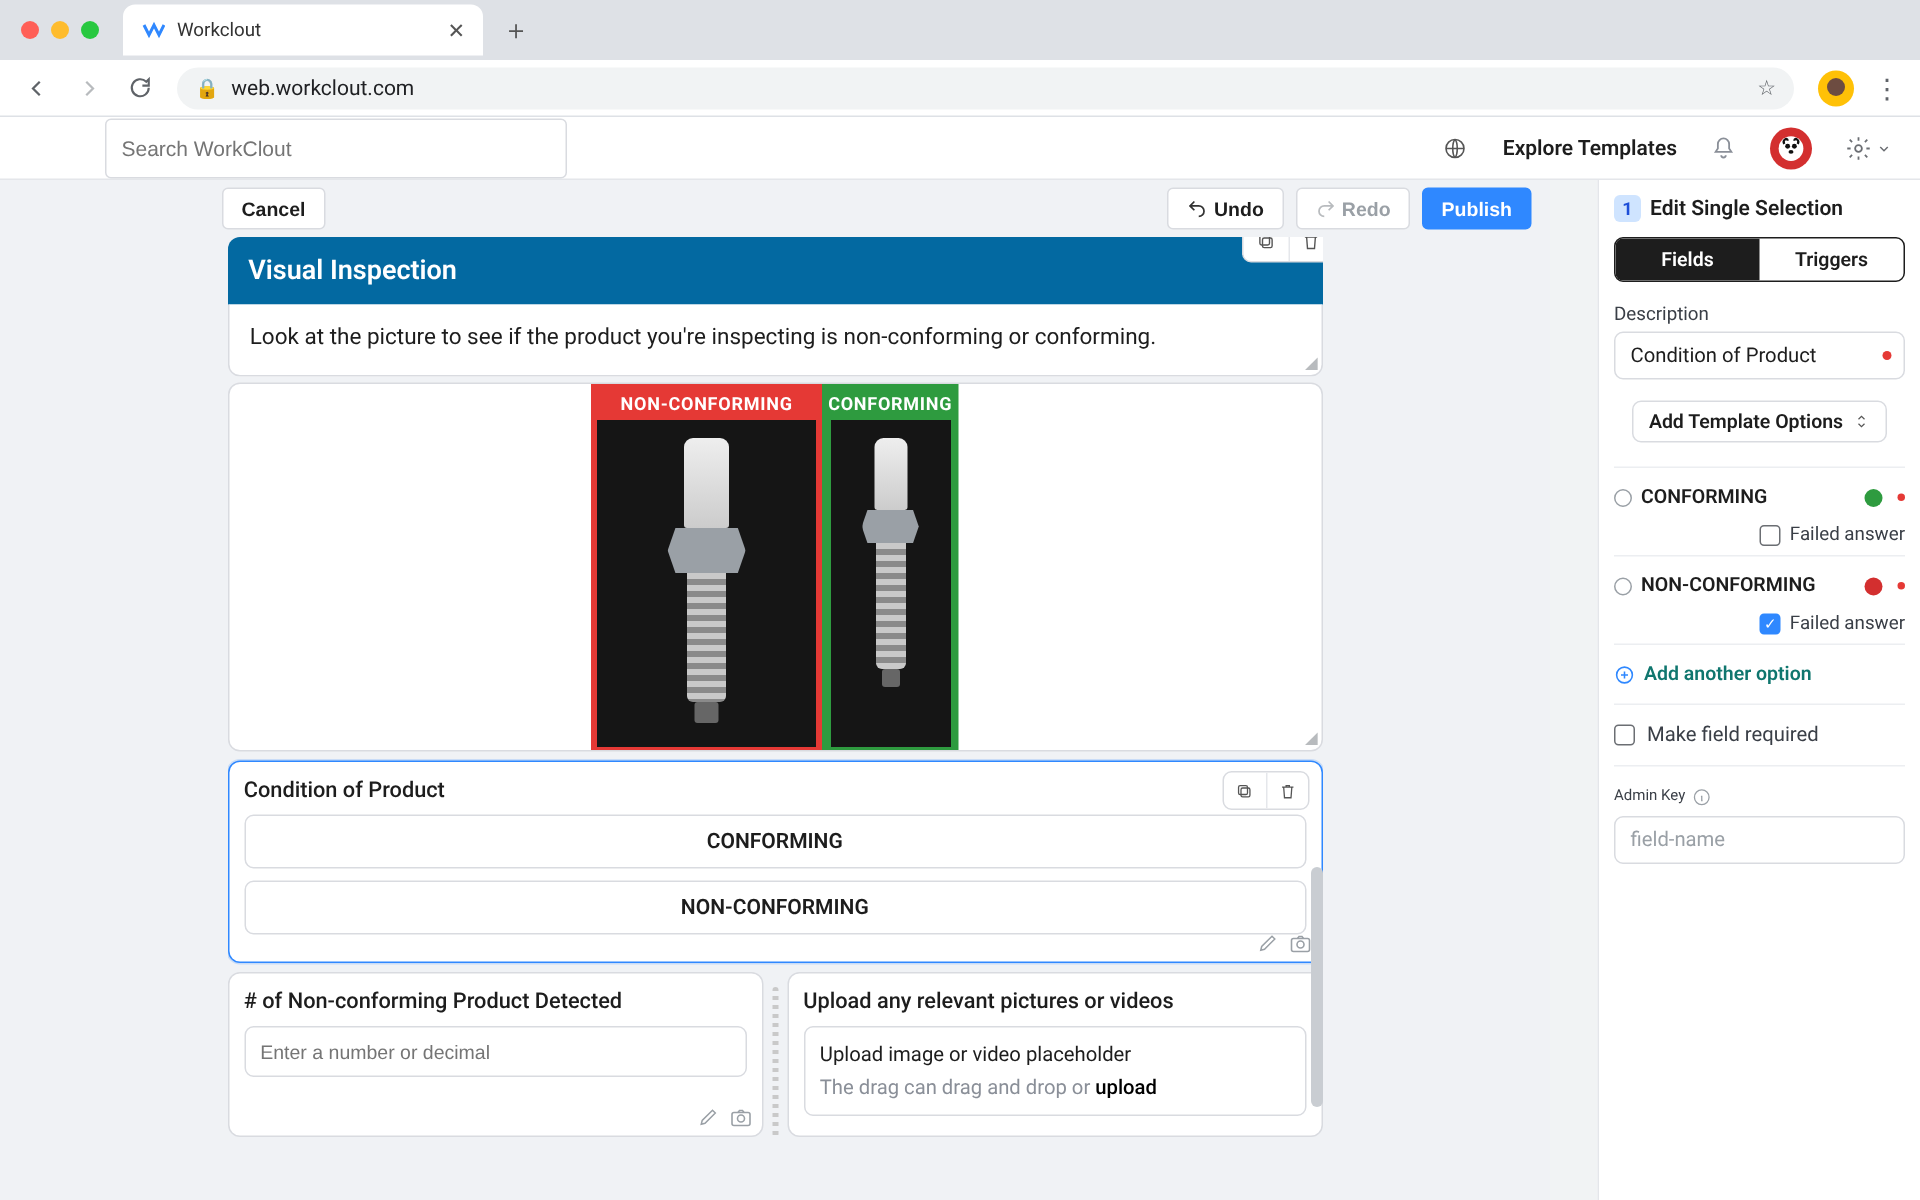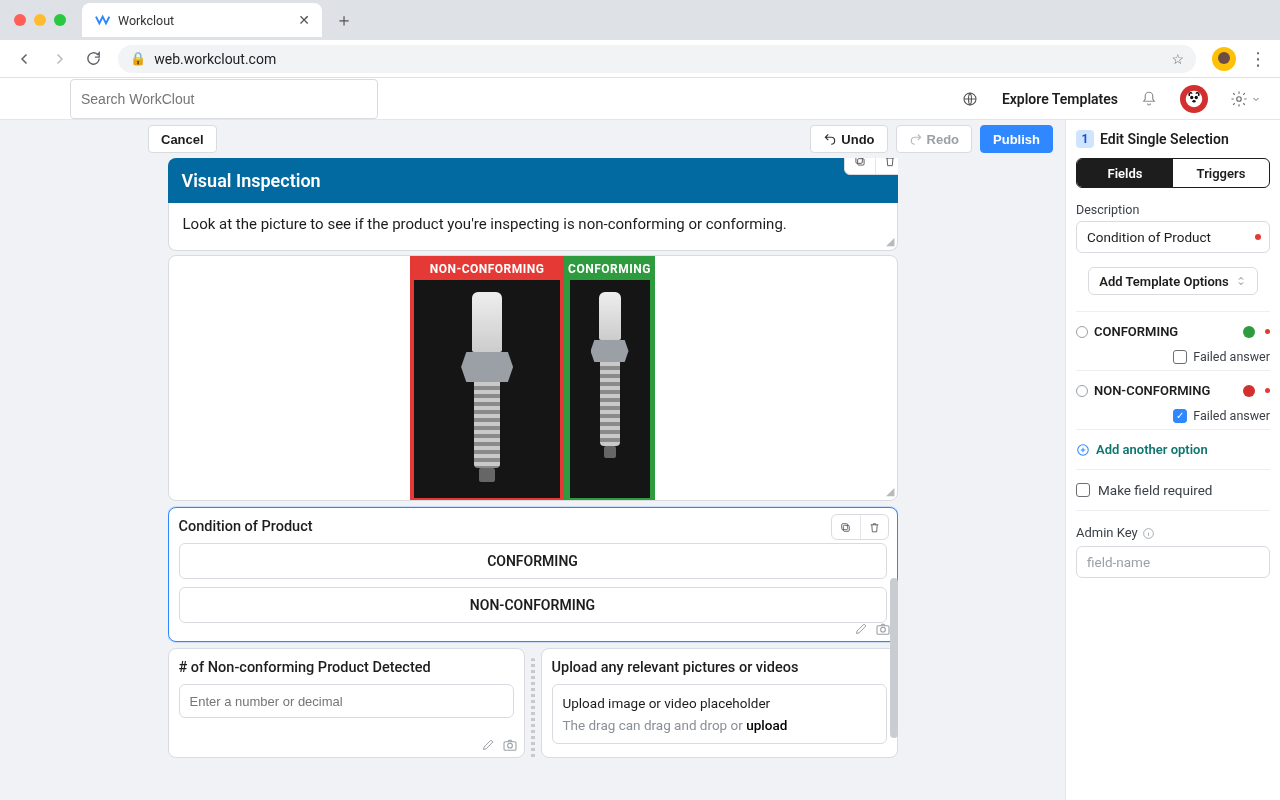"Cancel" .app-body { gap: none -> 32px }
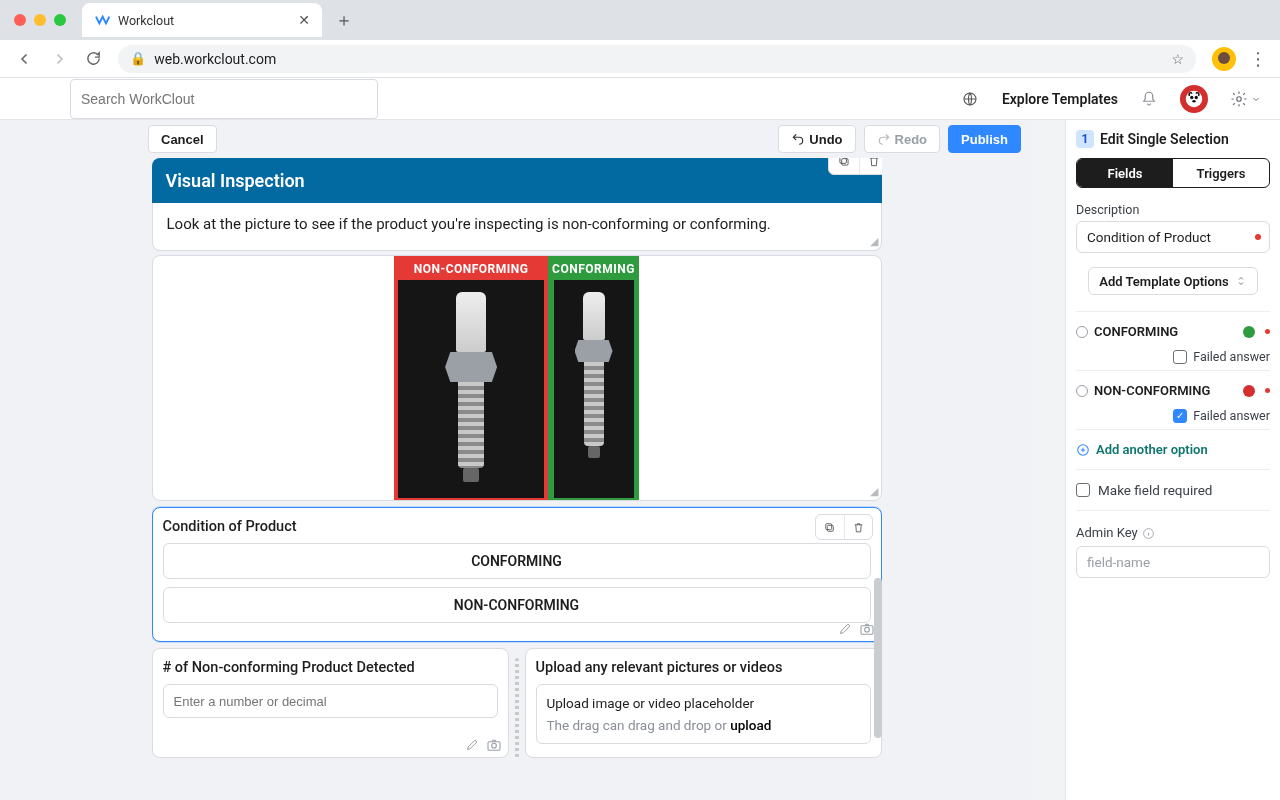"Admin Key" .admin { align-items: flex-end -> flex-start; font-size: 13px -> 10px }
